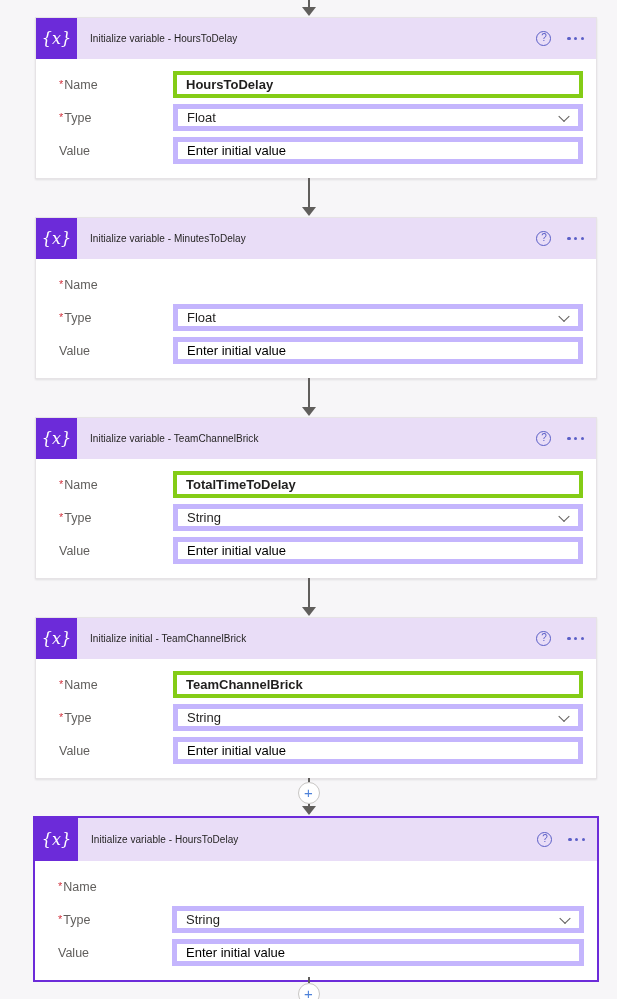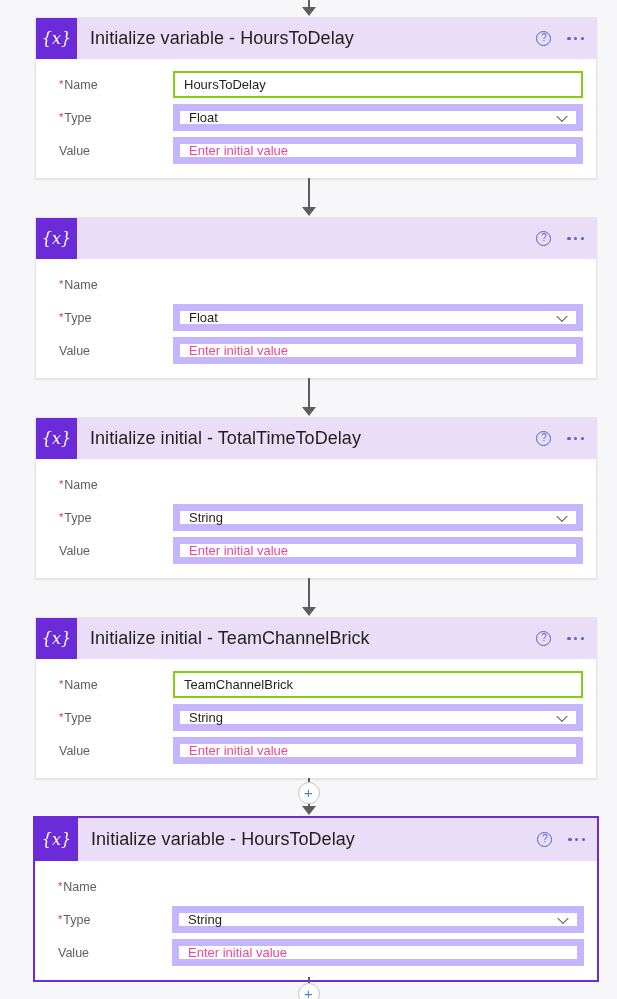"Initialize variable - HoursToDelay" .card-title { font-size: 18px -> 10px }
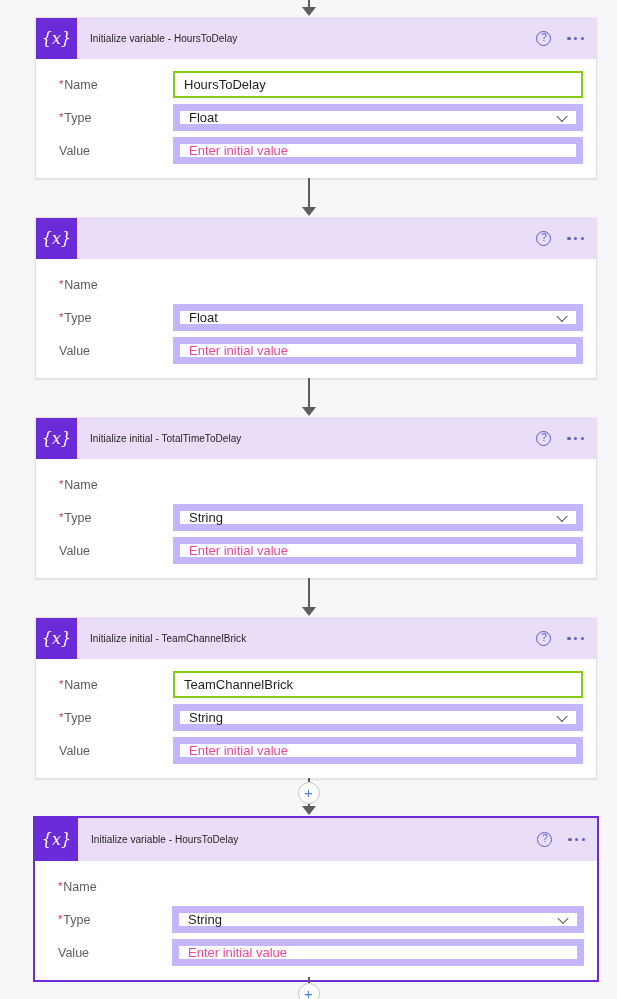"HoursToDelay" .field.strong { border: 2px solid #84cc16 -> 4px solid #84cc16; font-weight: none -> bold }
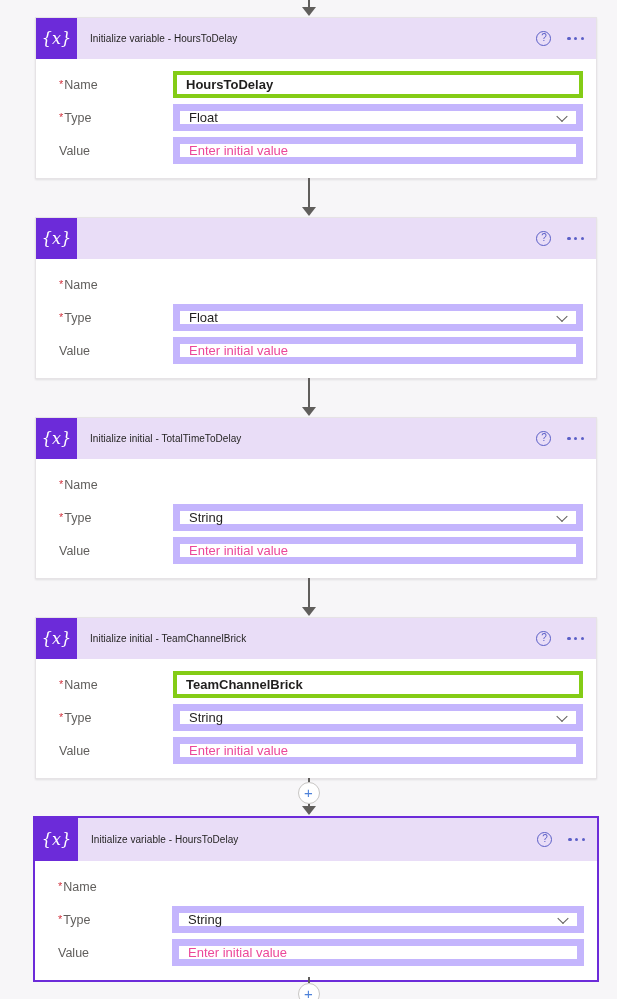"Float" .field.light { border: 7px solid #c4b5fd -> 5px solid #c4b5fd }
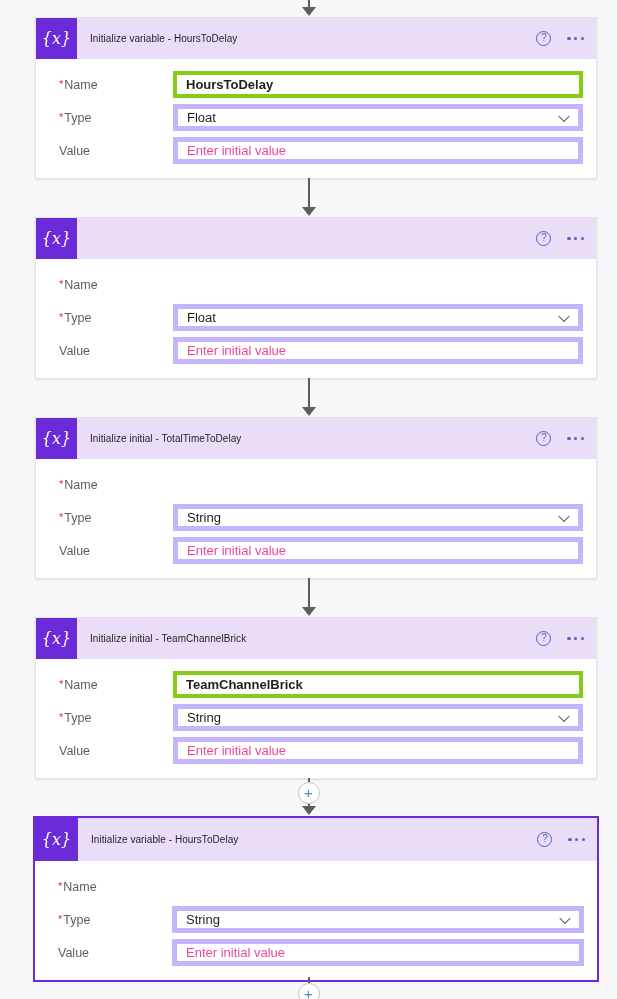"Enter initial value" .field.placeholder { color: #ec4899 -> #000000 }
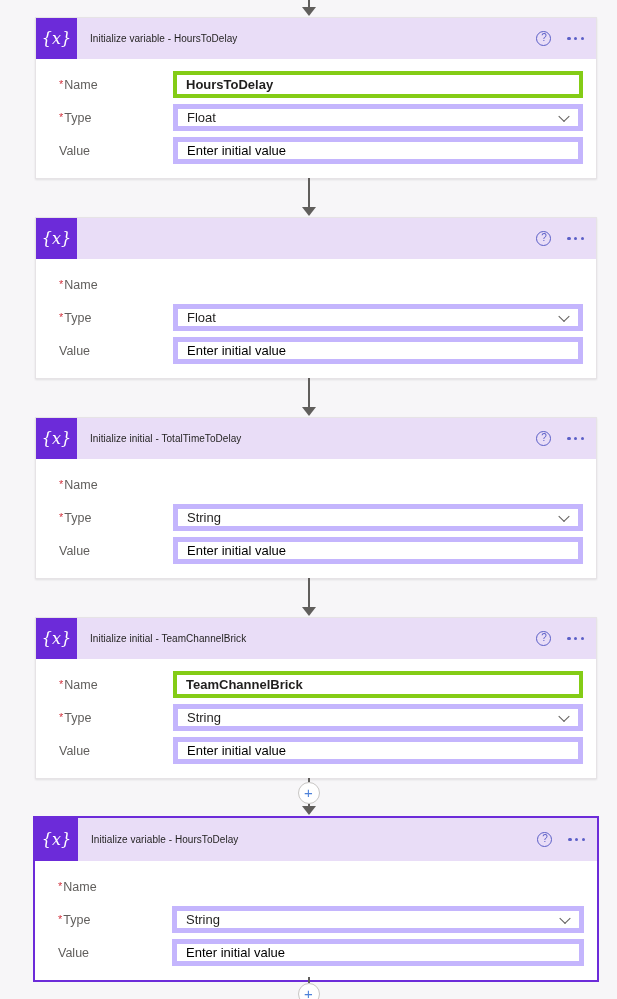"Initialize variable - MinutesToDelay" div.card-title { html: none -> <div>Initialize variable - MinutesToDelay</div> }
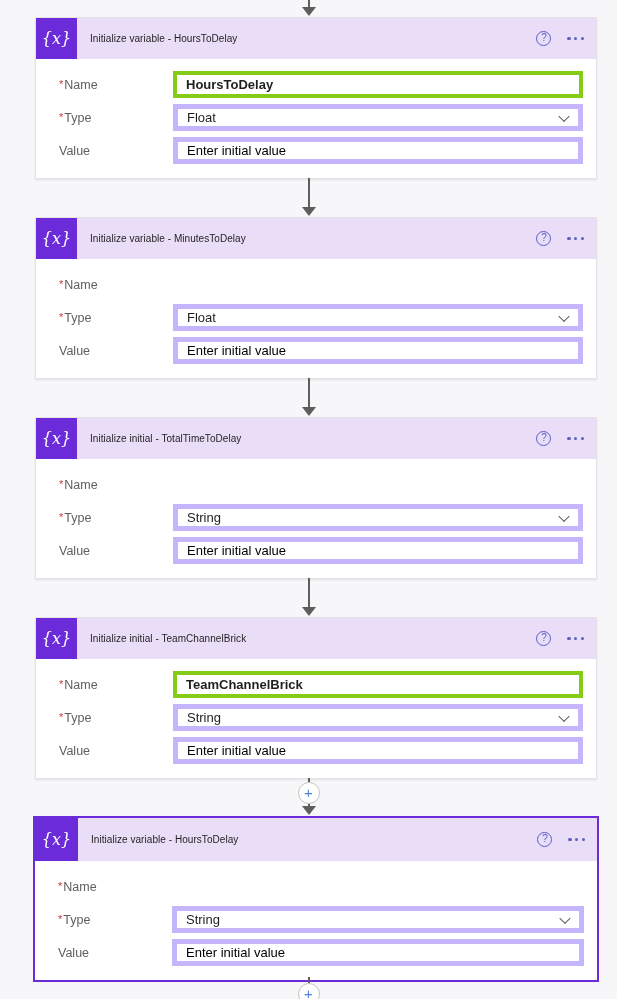"Initialize initial - TotalTimeToDelay" div.card-title { text: initial - TotalTimeToDelay -> variable - TeamChannelBrick }
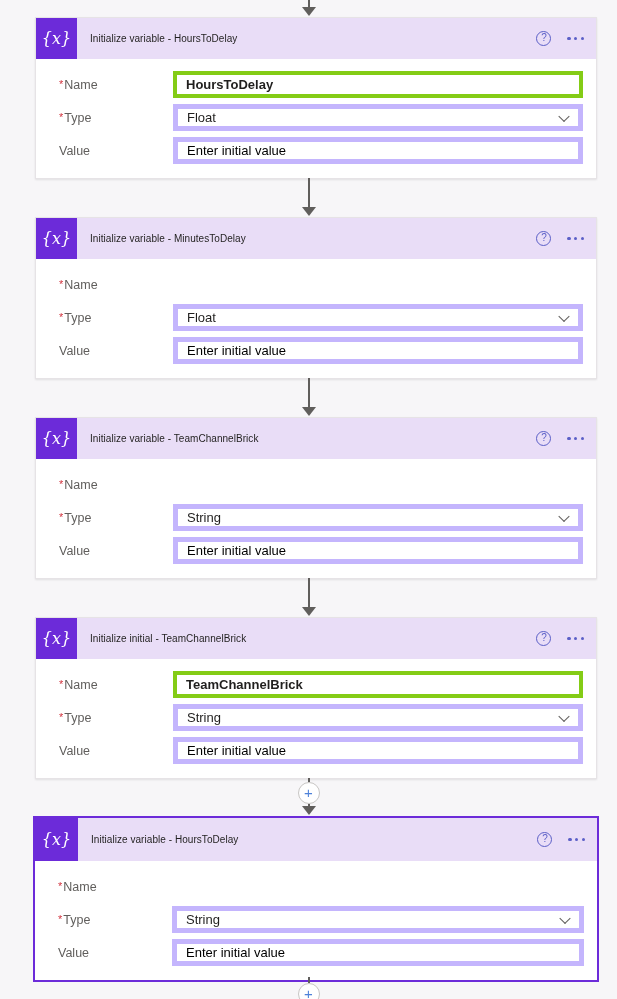"TotalTimeToDelay" div.field { html: none -> <div>TotalTimeToDelay</div> }
